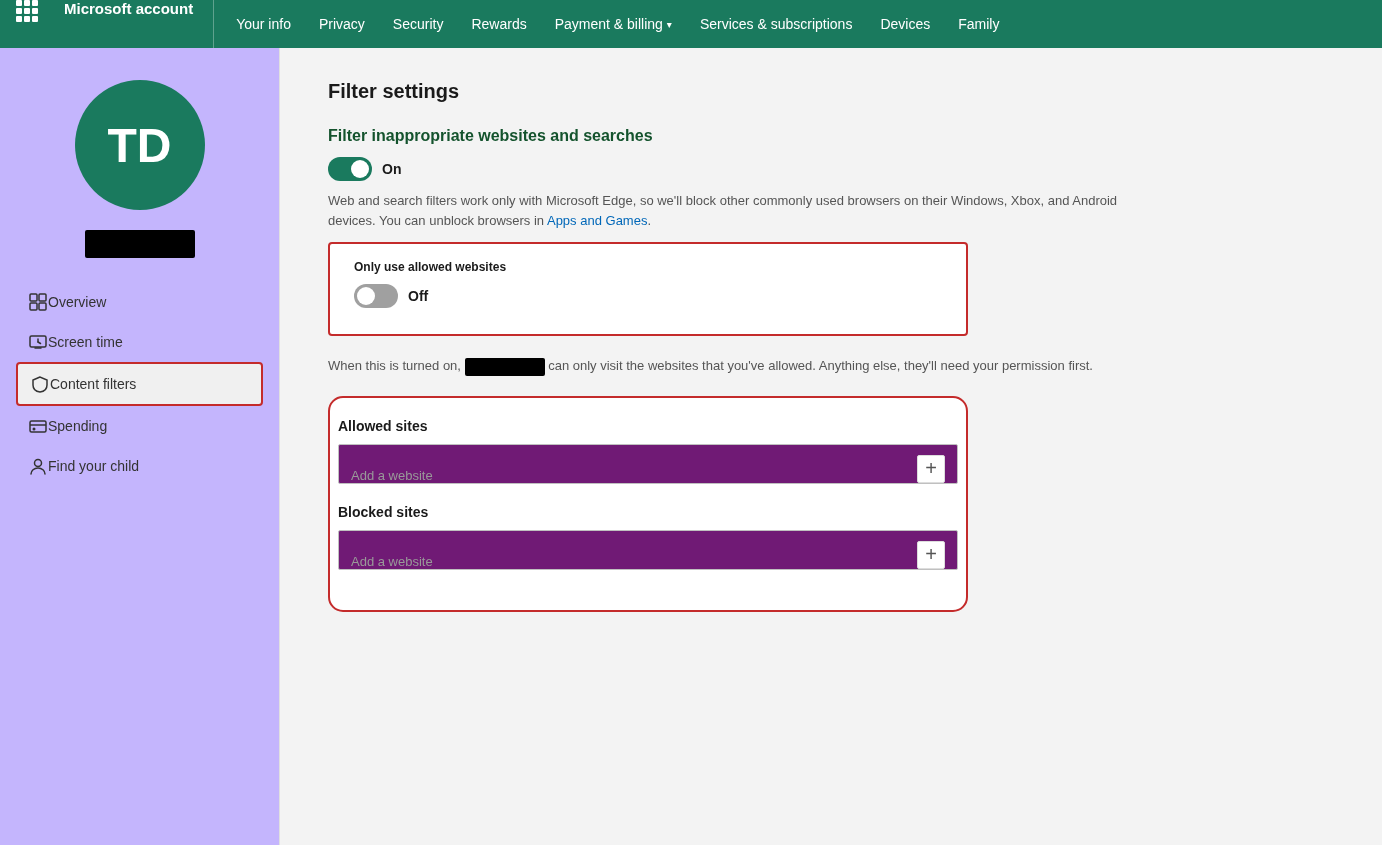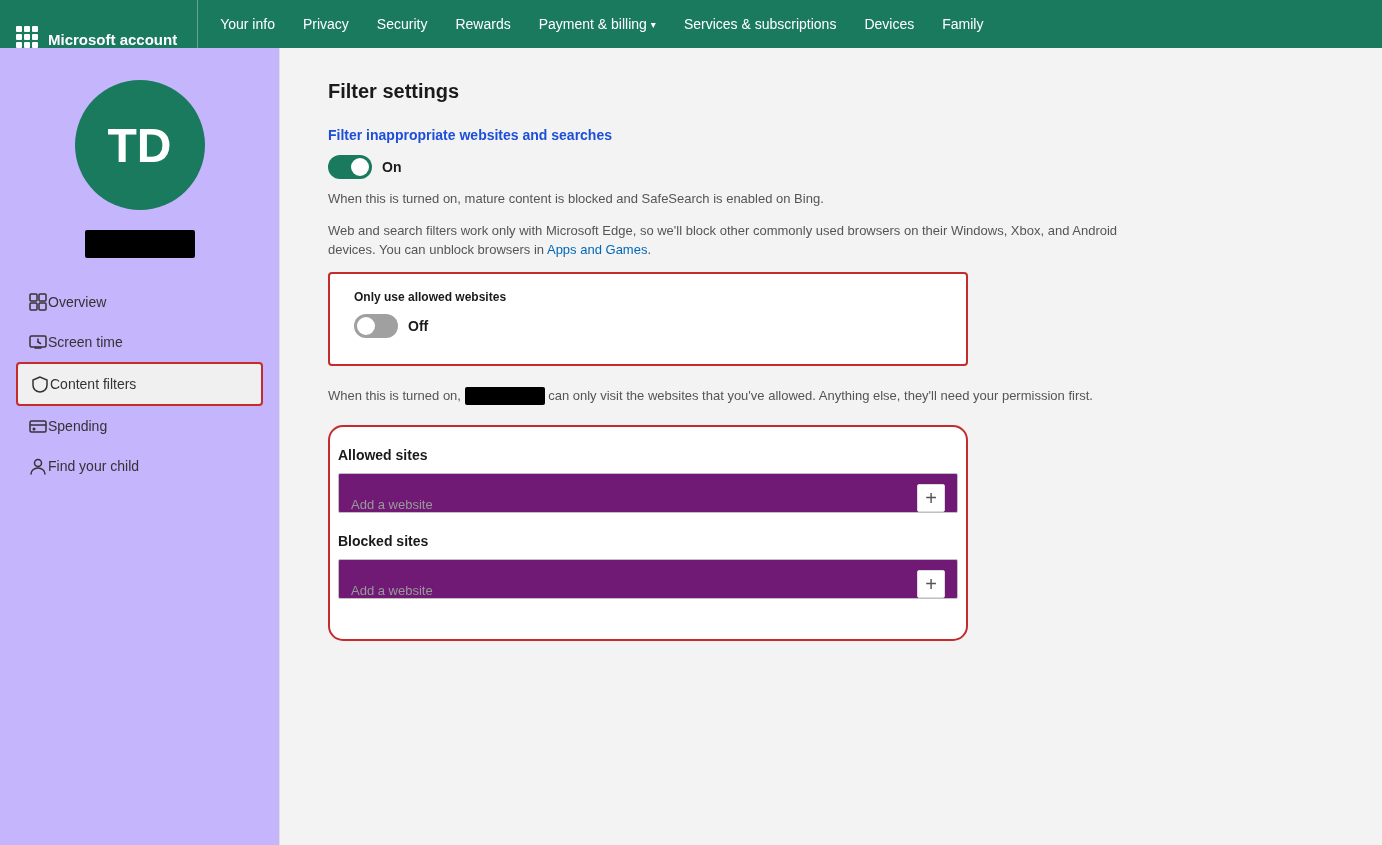"Microsoft account" .nav-brand { align-items: flex-end -> flex-start; gap: 10px -> 26px }
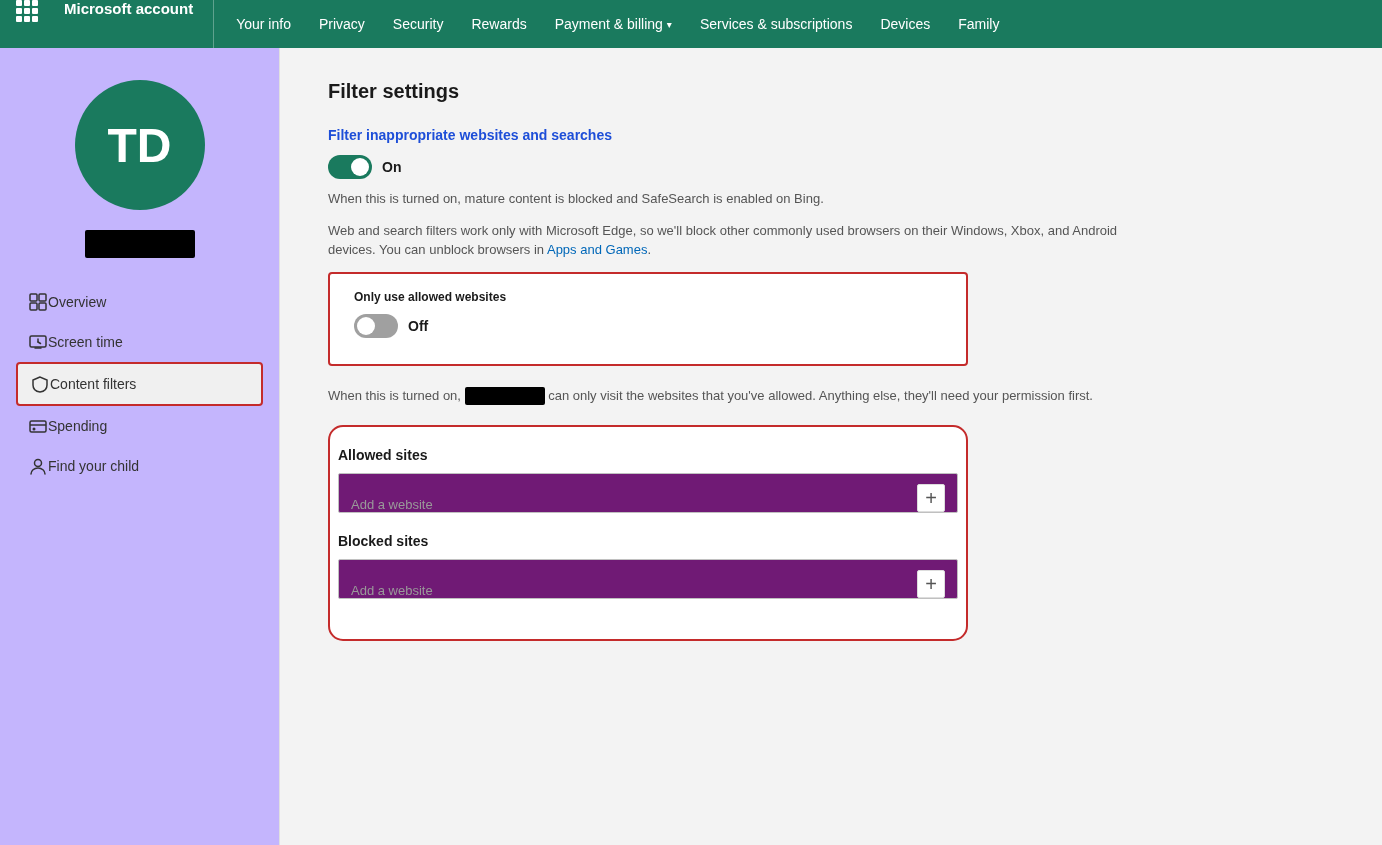"Filter inappropriate websites and" .section-title { color: #1d4ed8 -> #14532d; font-size: 14px -> 16px }
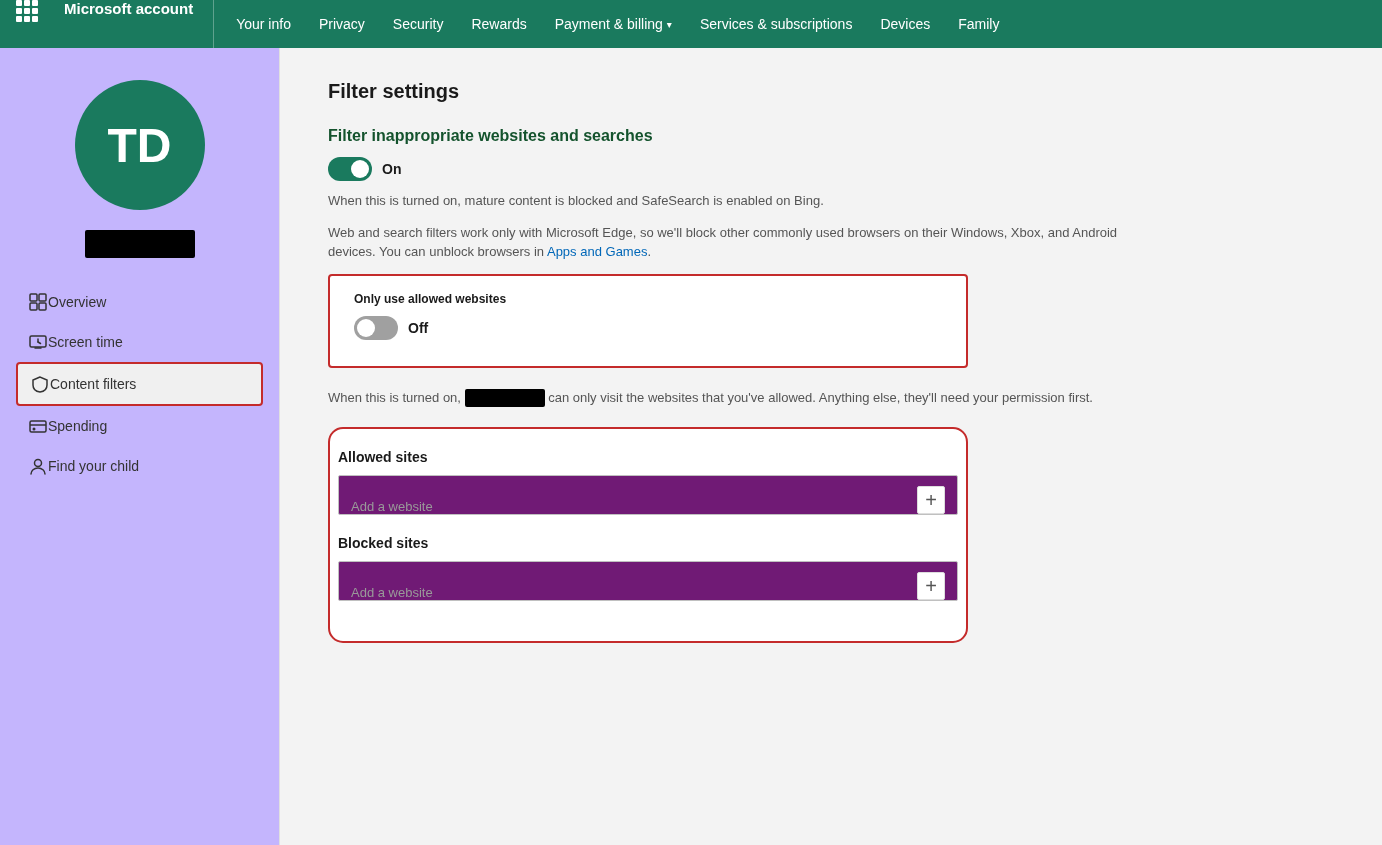"When this is turned on, mature" p.description-text { html: <p>When this is turned on, mature content is blocked and SafeSearch is enabled on Bing.</p> -> none }
